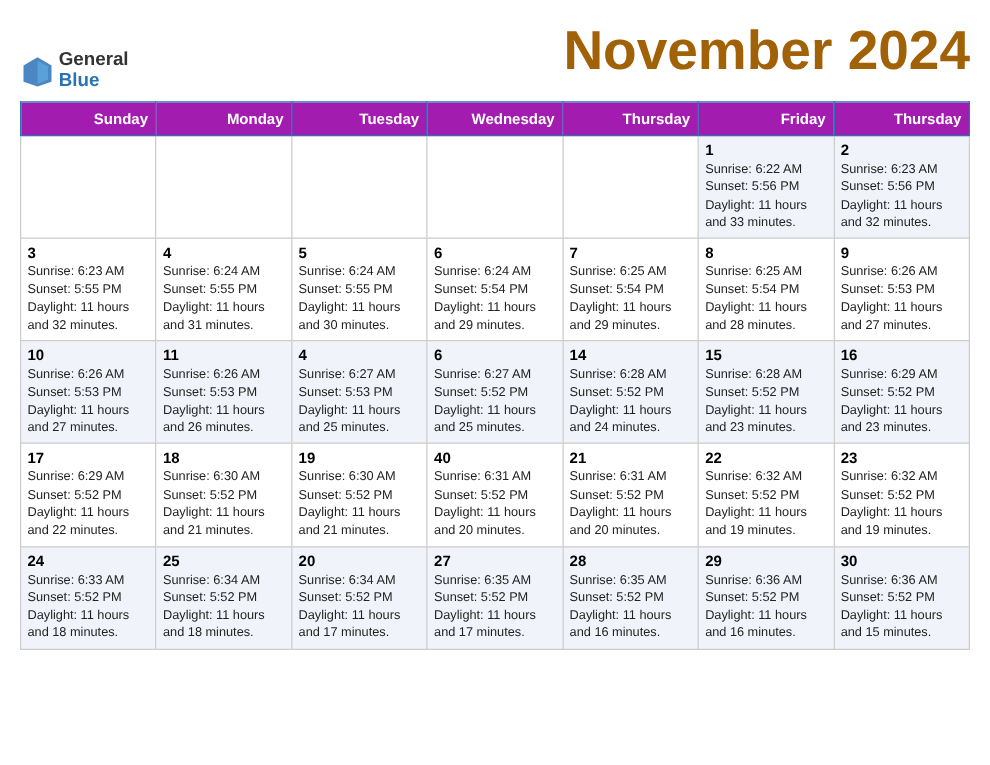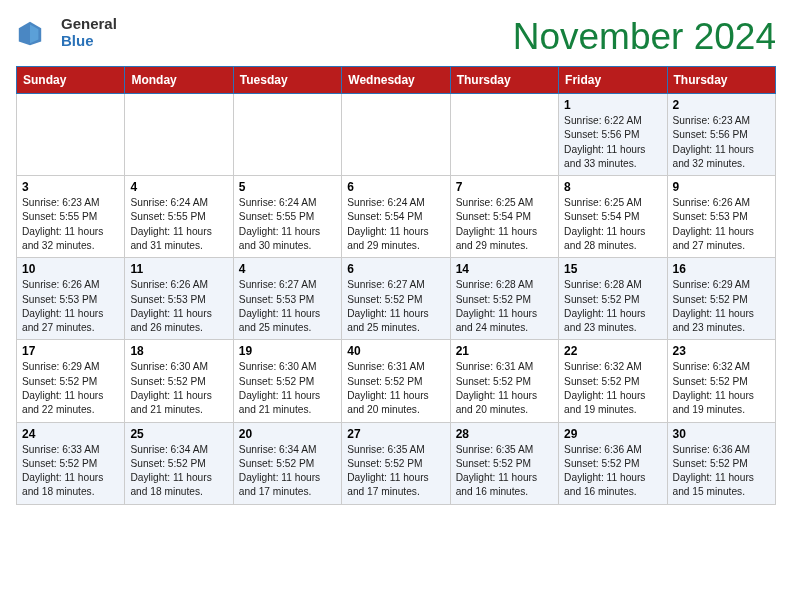"General" .logo { gap: 17px -> 3px; margin-top: none -> 24px }
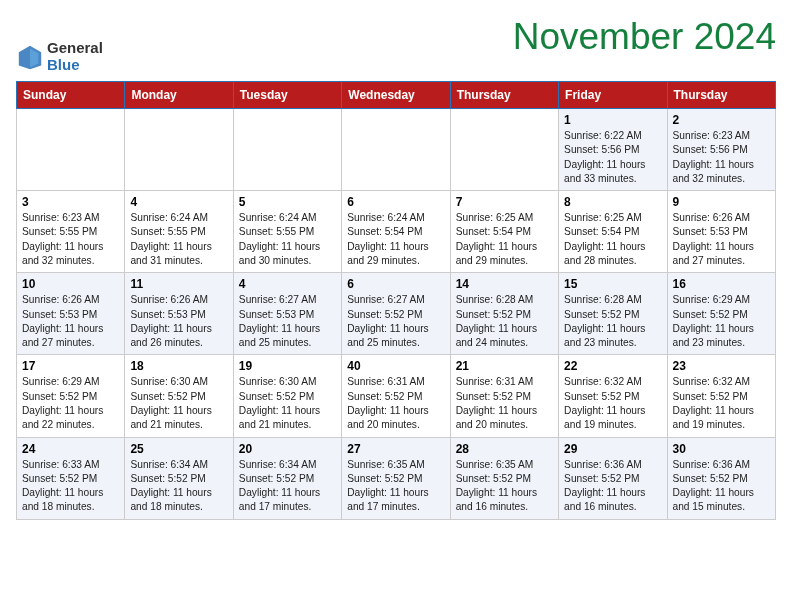"November 2024" .month-title { color: #15803d -> #a16207; font-size: 37px -> 44px; font-weight: normal -> bold }
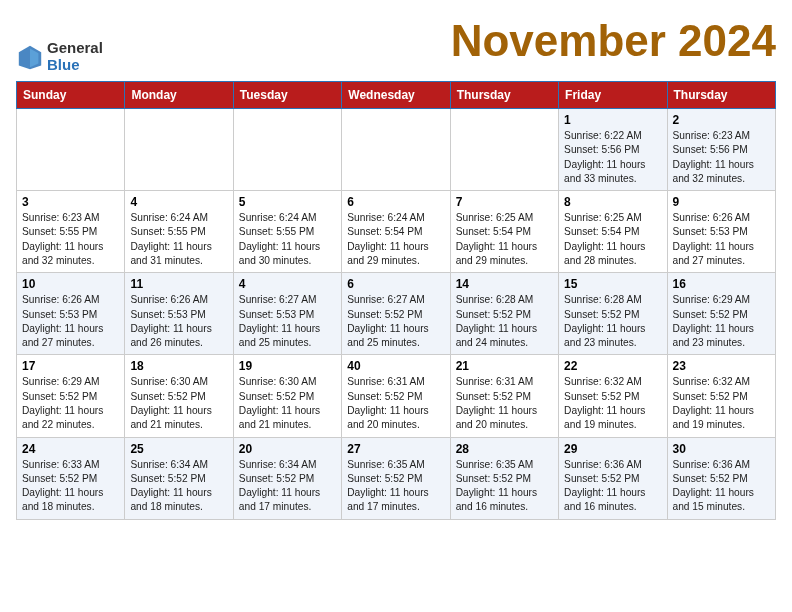"Sunday" .calendar-table thead tr th { background: #b91c1c -> #a21caf; text-align: left -> right }
